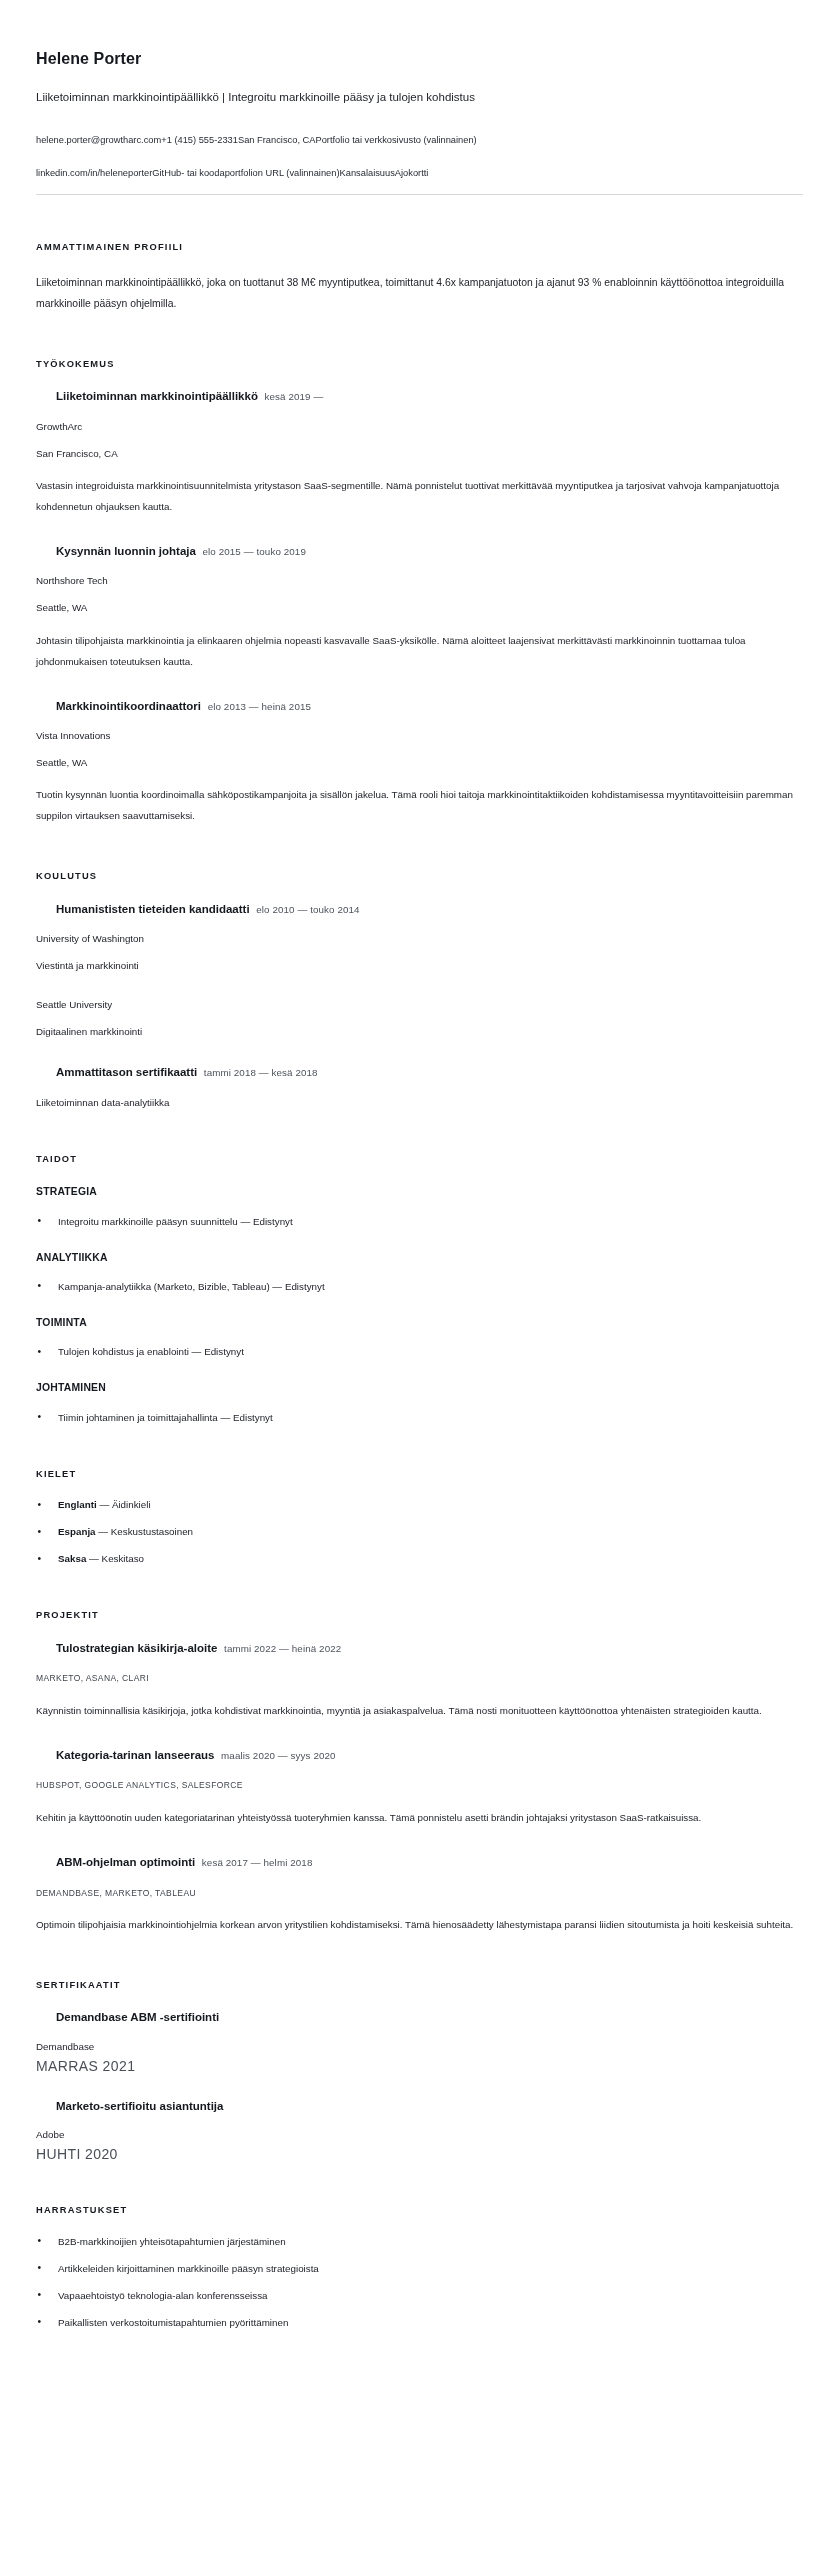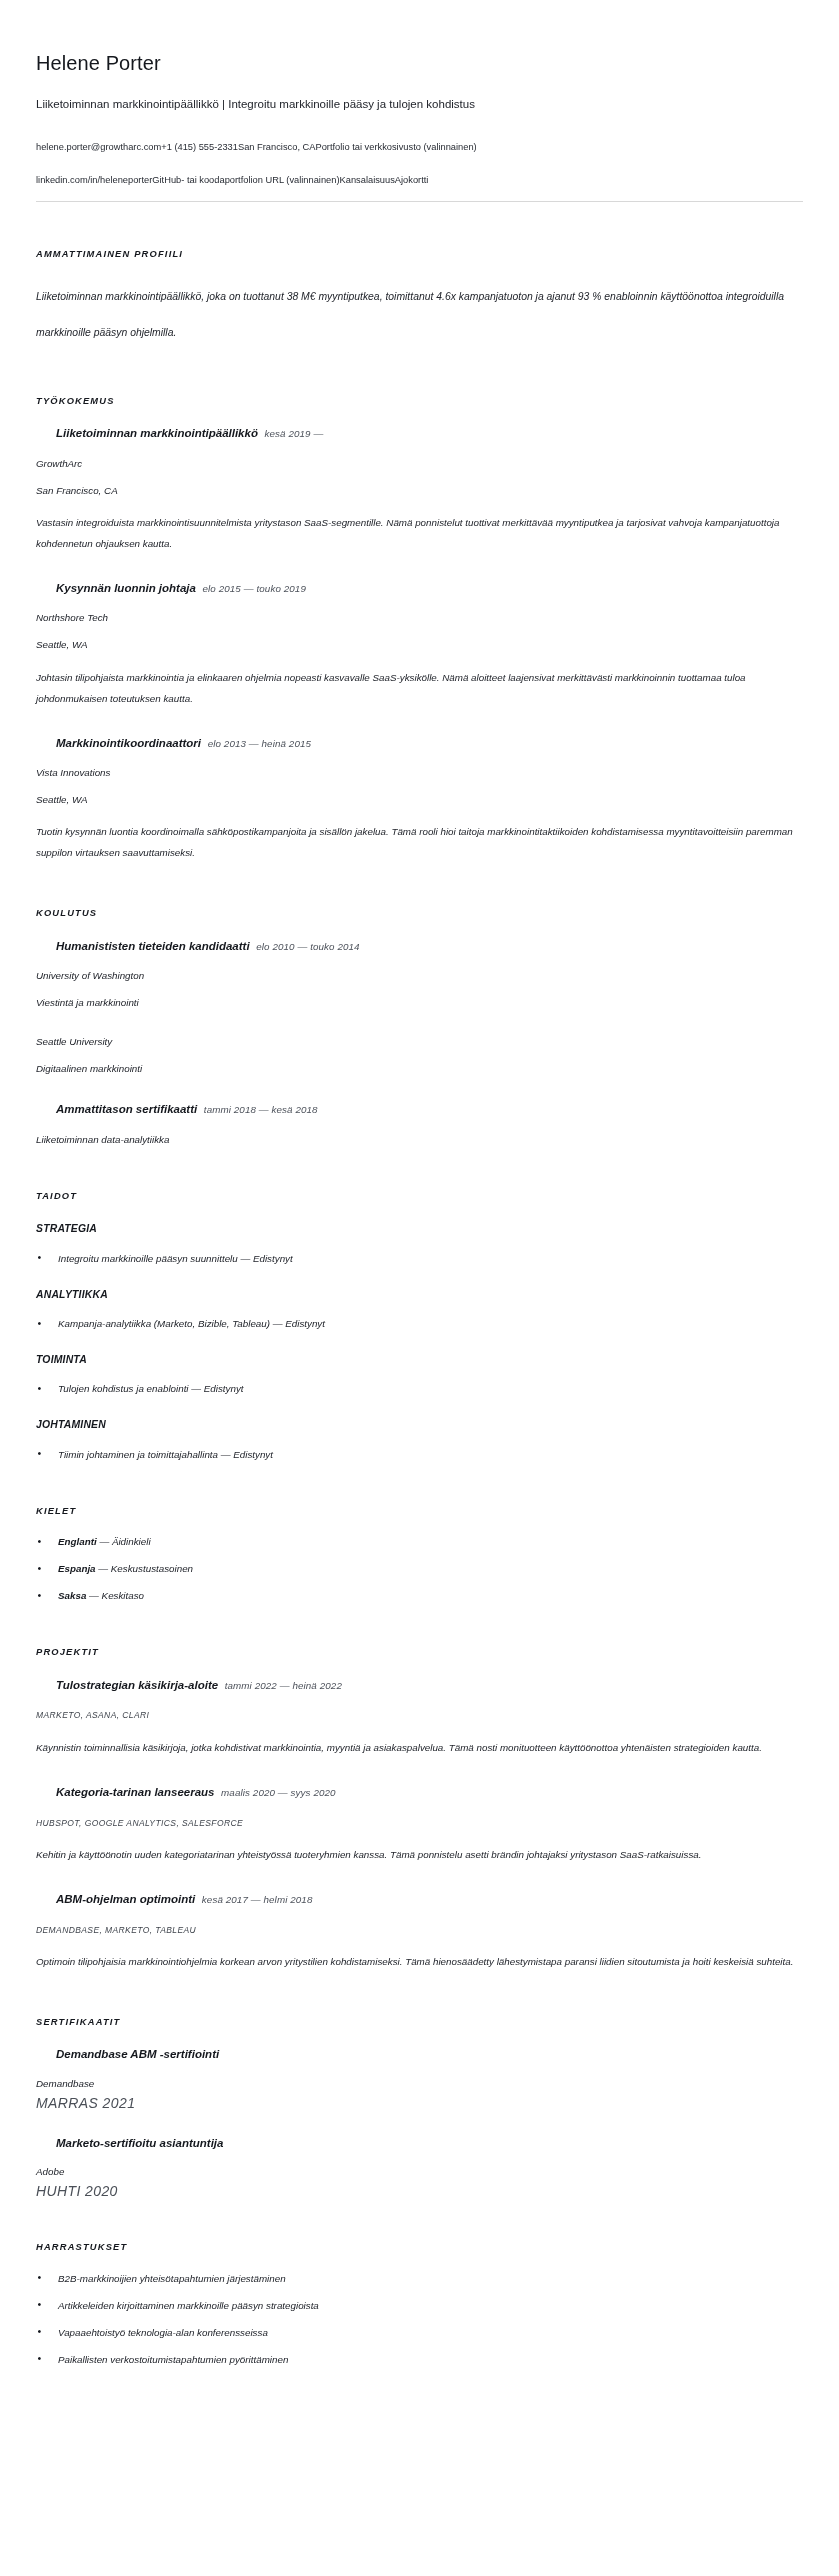"Helene Porter" .h-name { font-size: 20px -> 16px; font-weight: 400 -> 700 }
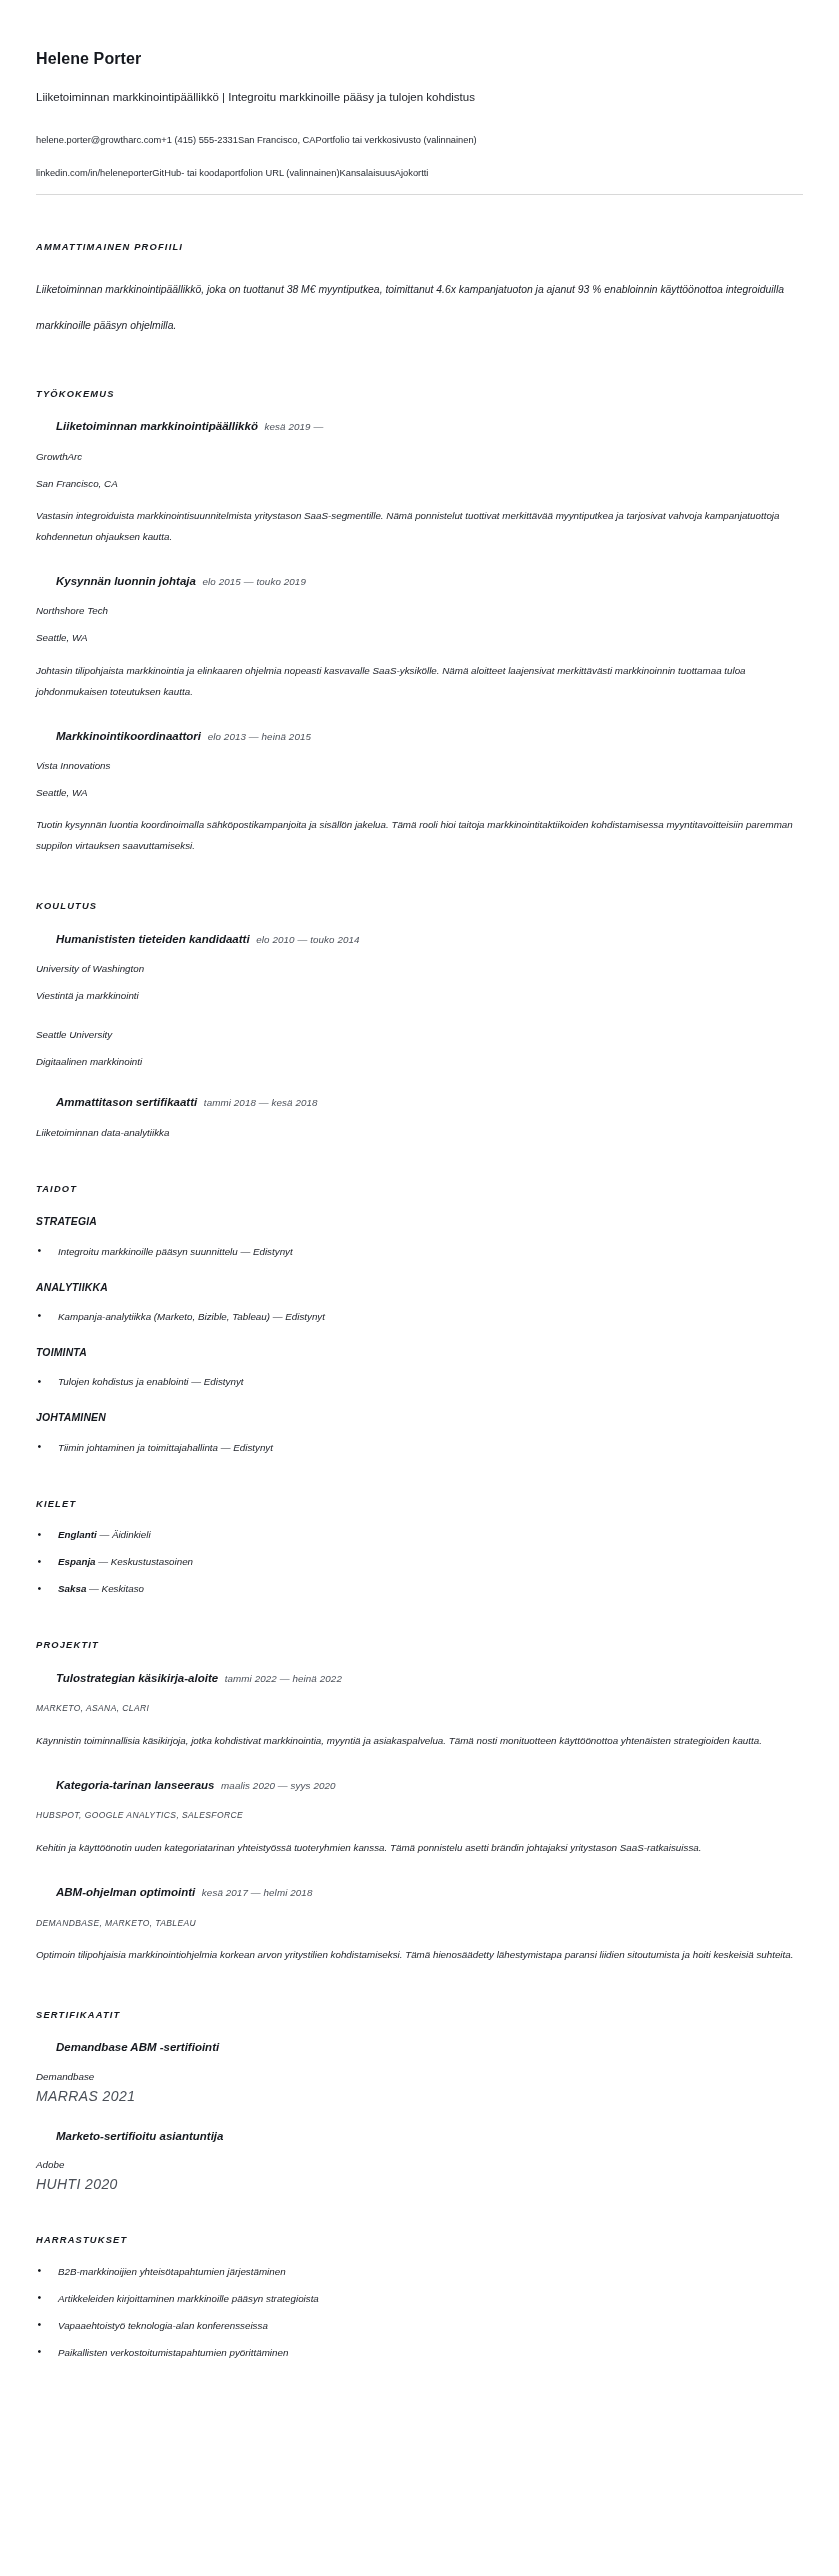"AMMATTIMAINEN PROFIILI" section { font-style: italic -> none }
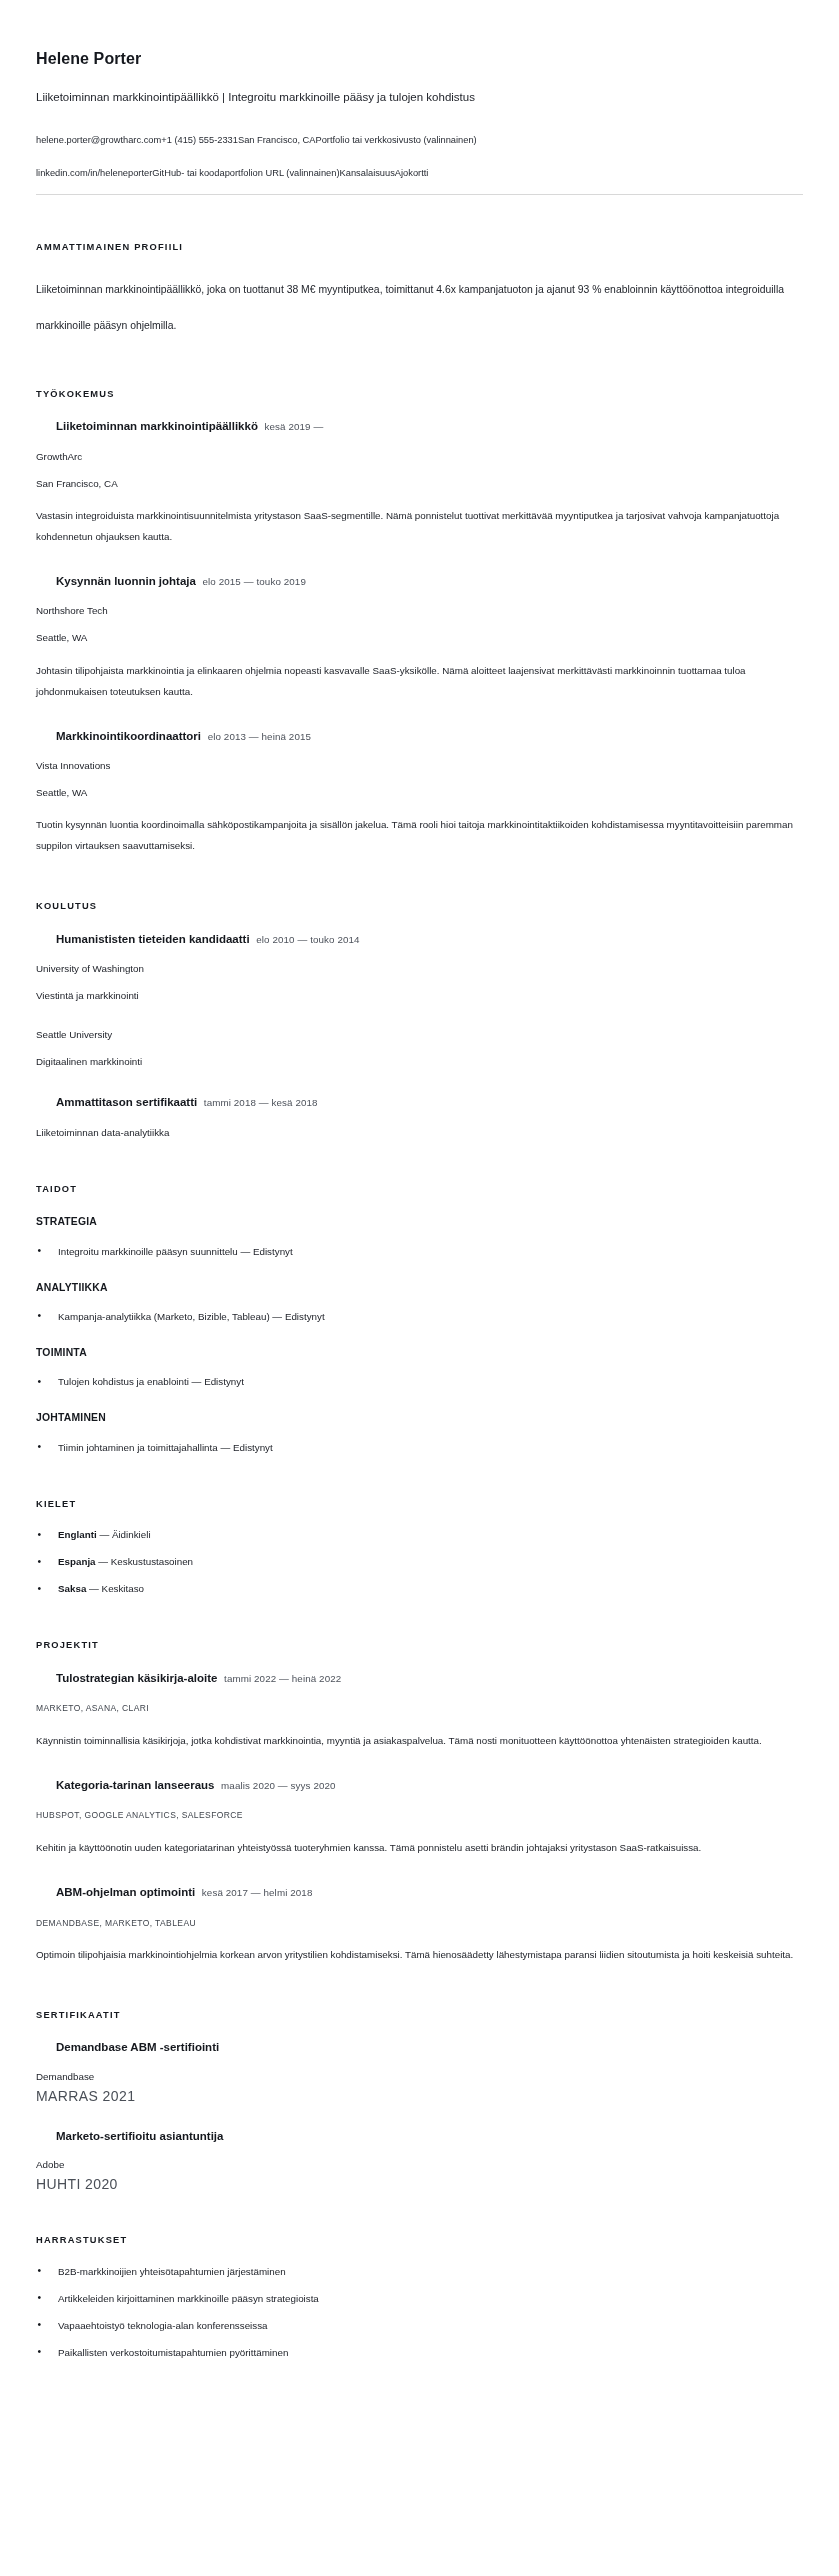"Liiketoiminnan markkinointipäällikkö," .p-profile { line-height: 36px -> 21px }
